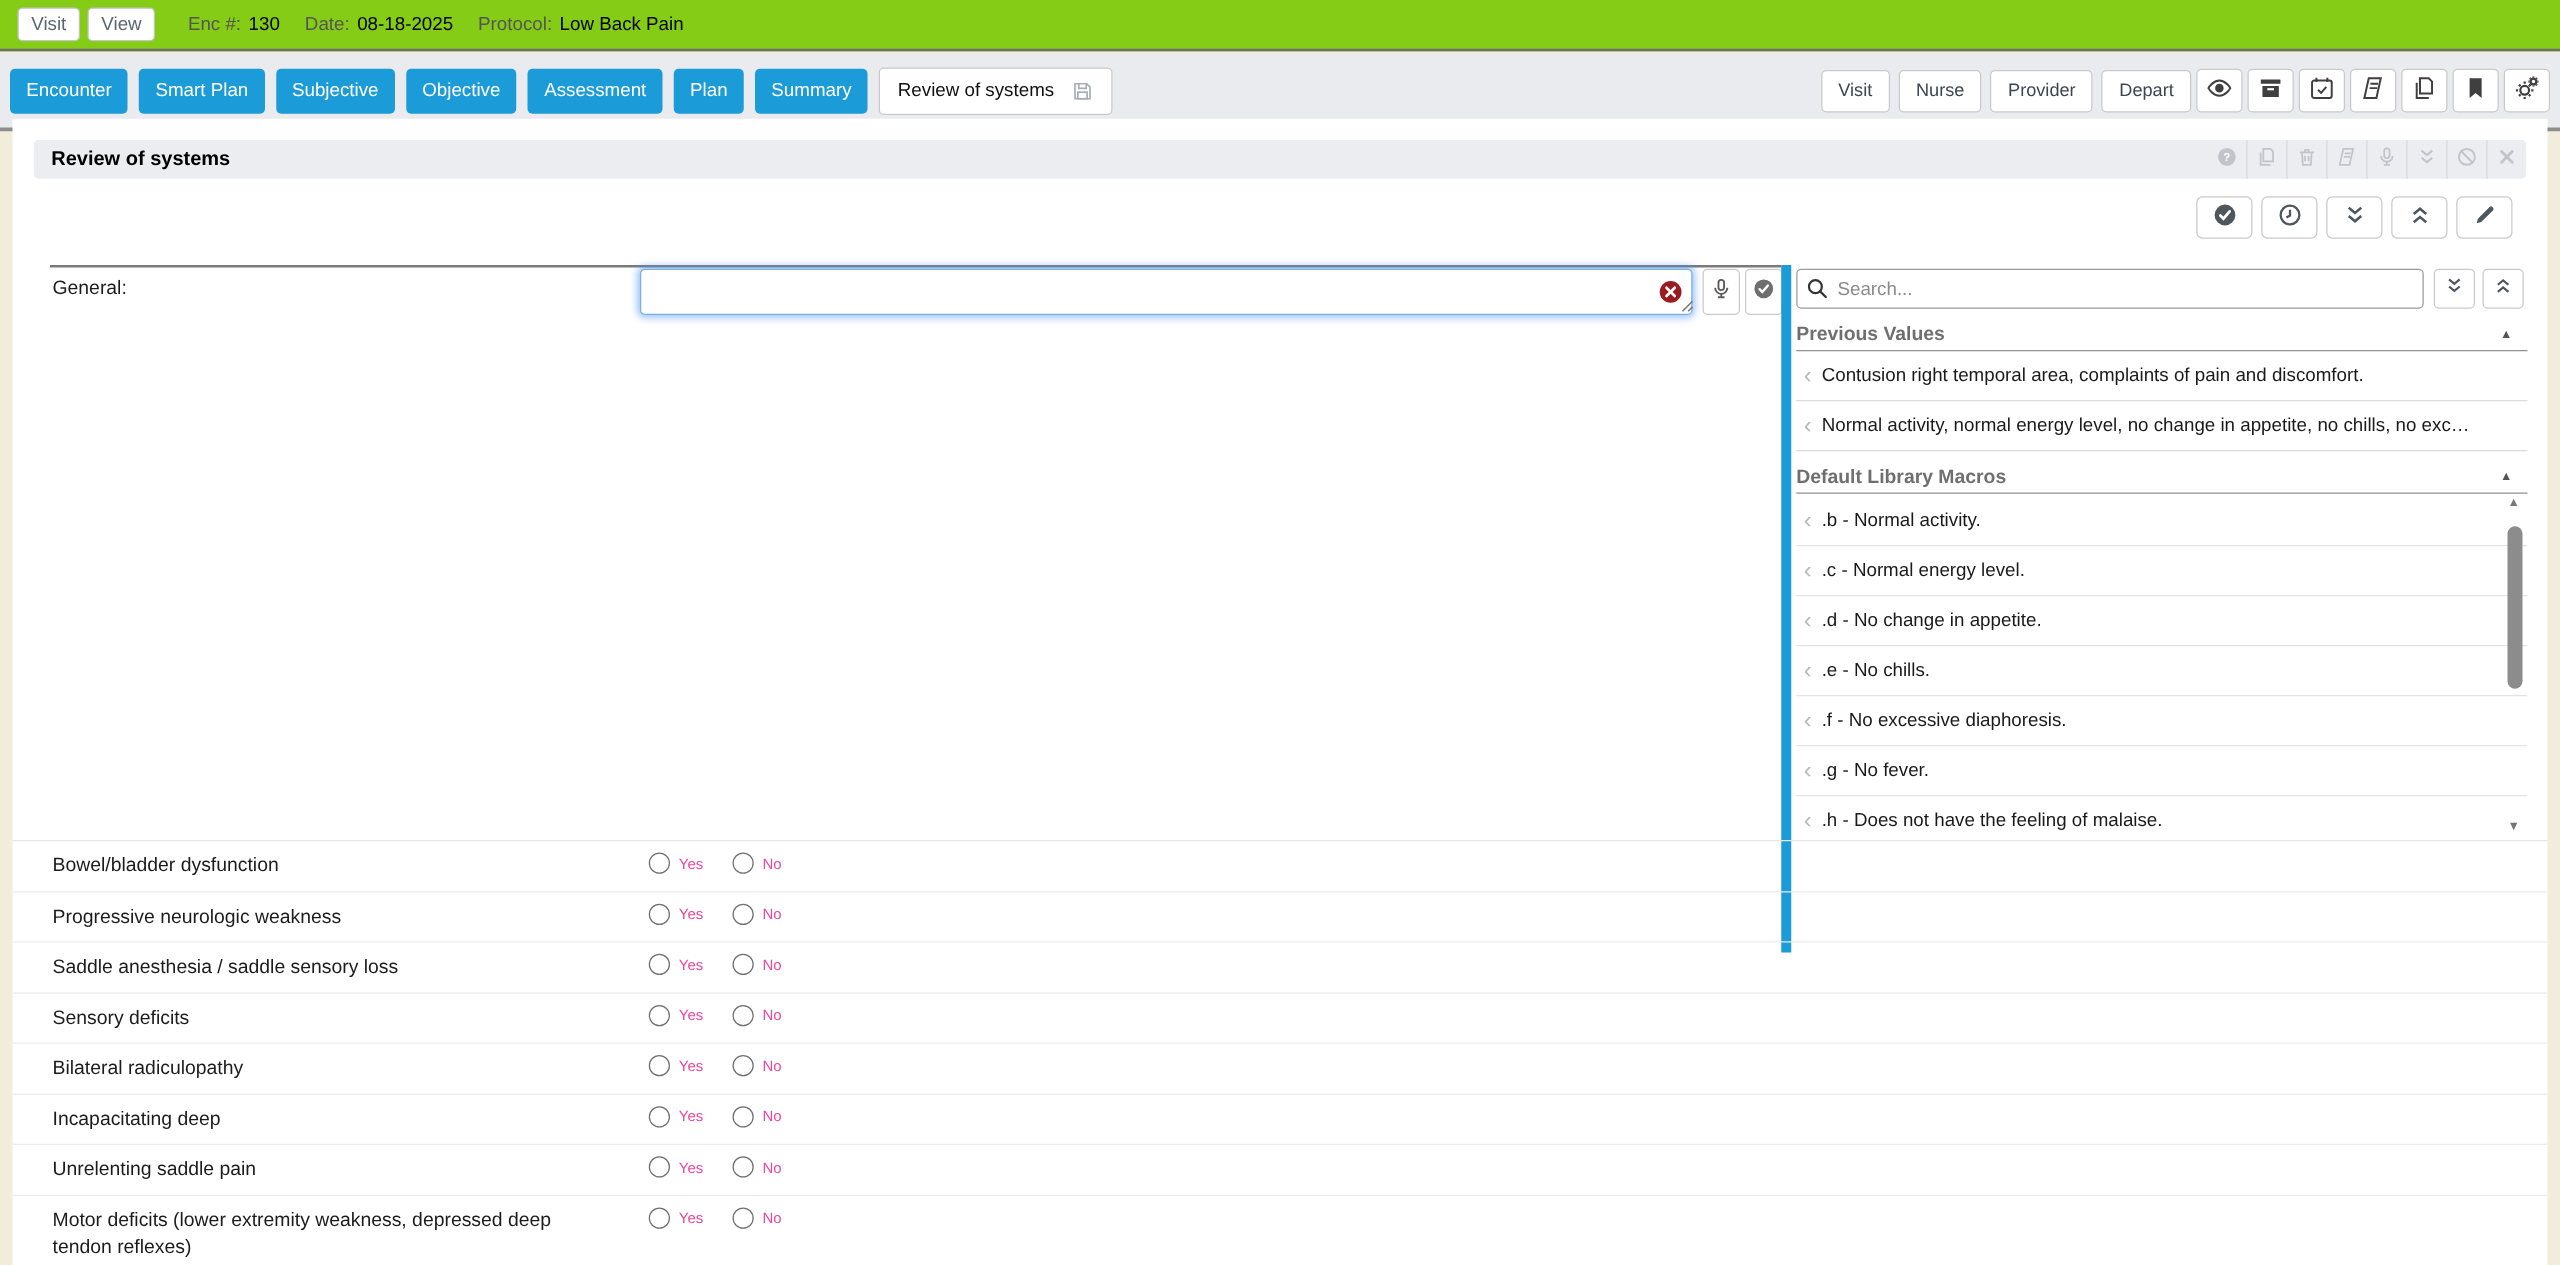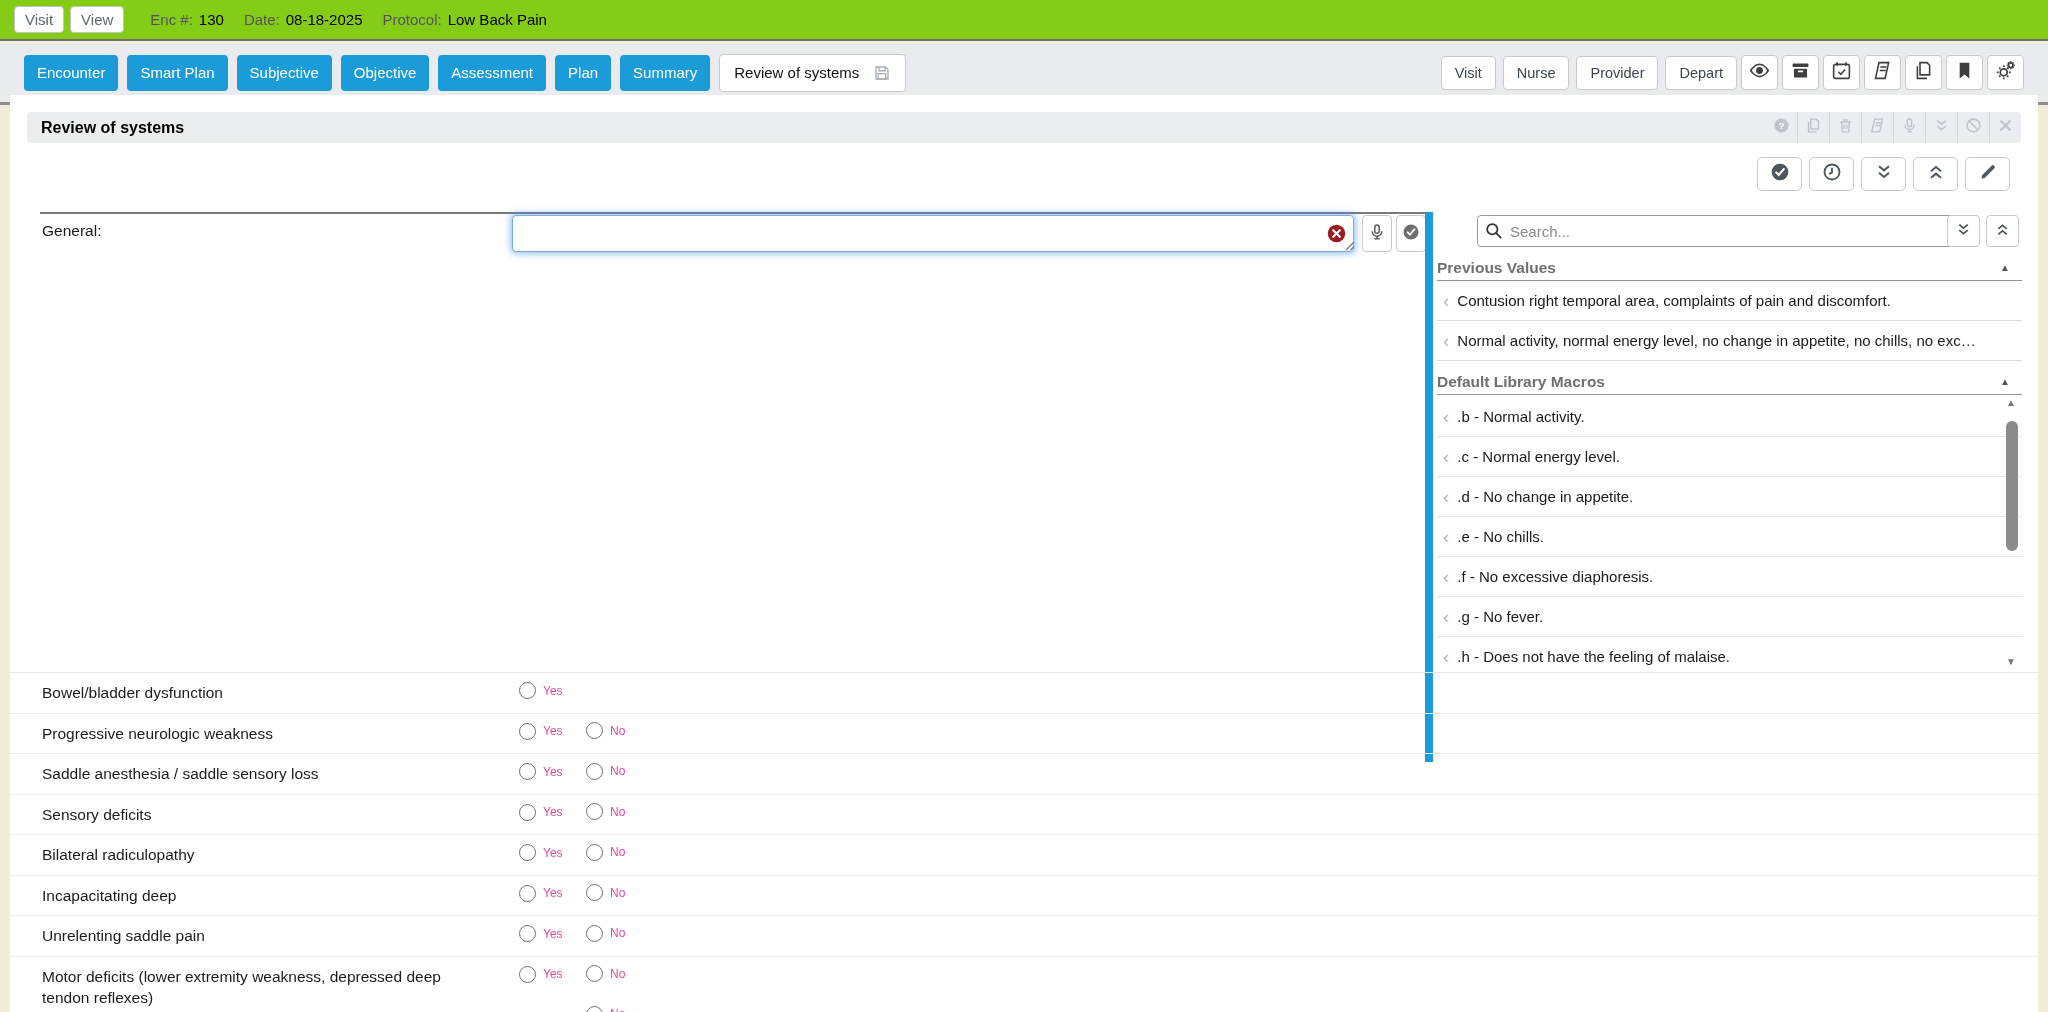"Encounter" .tabbar { padding: 0 24px -> 0 8px }
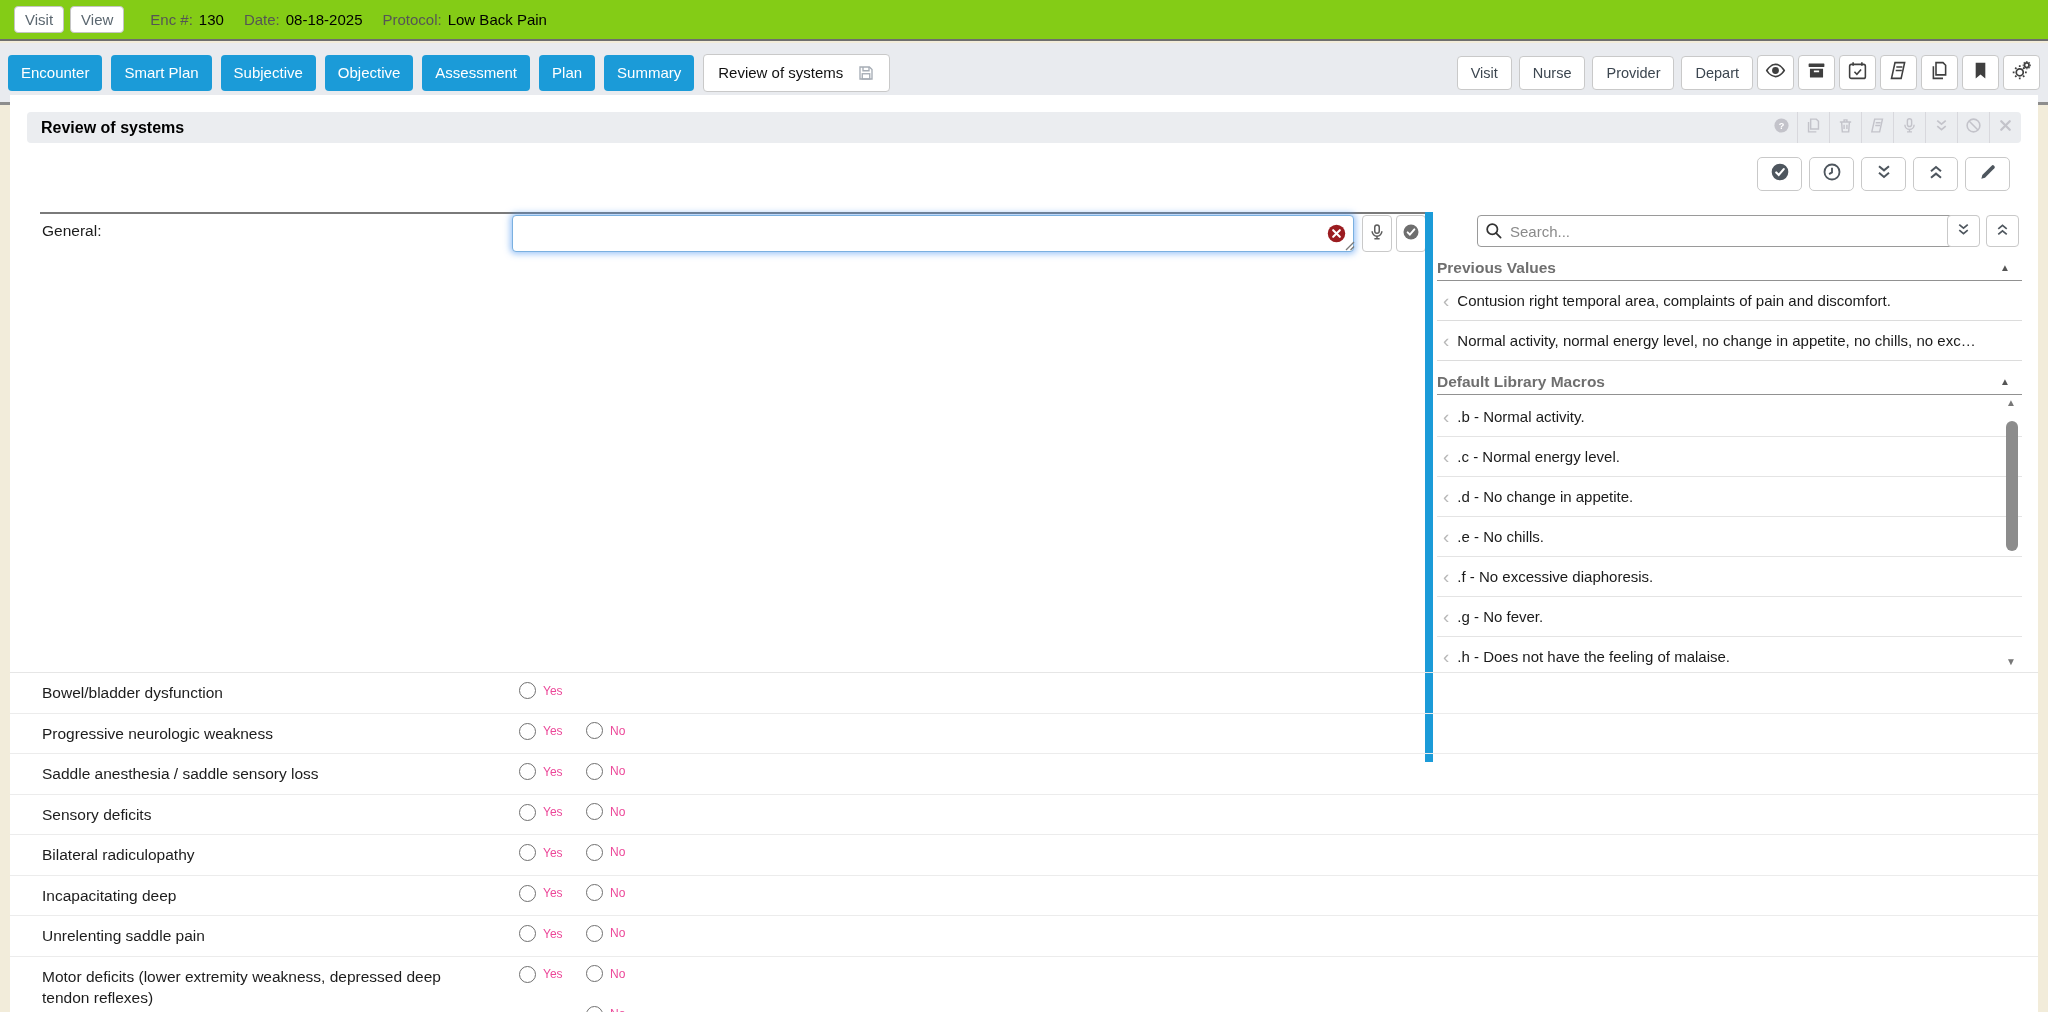"Search..." .search-wrap { margin-left: 40px -> none }
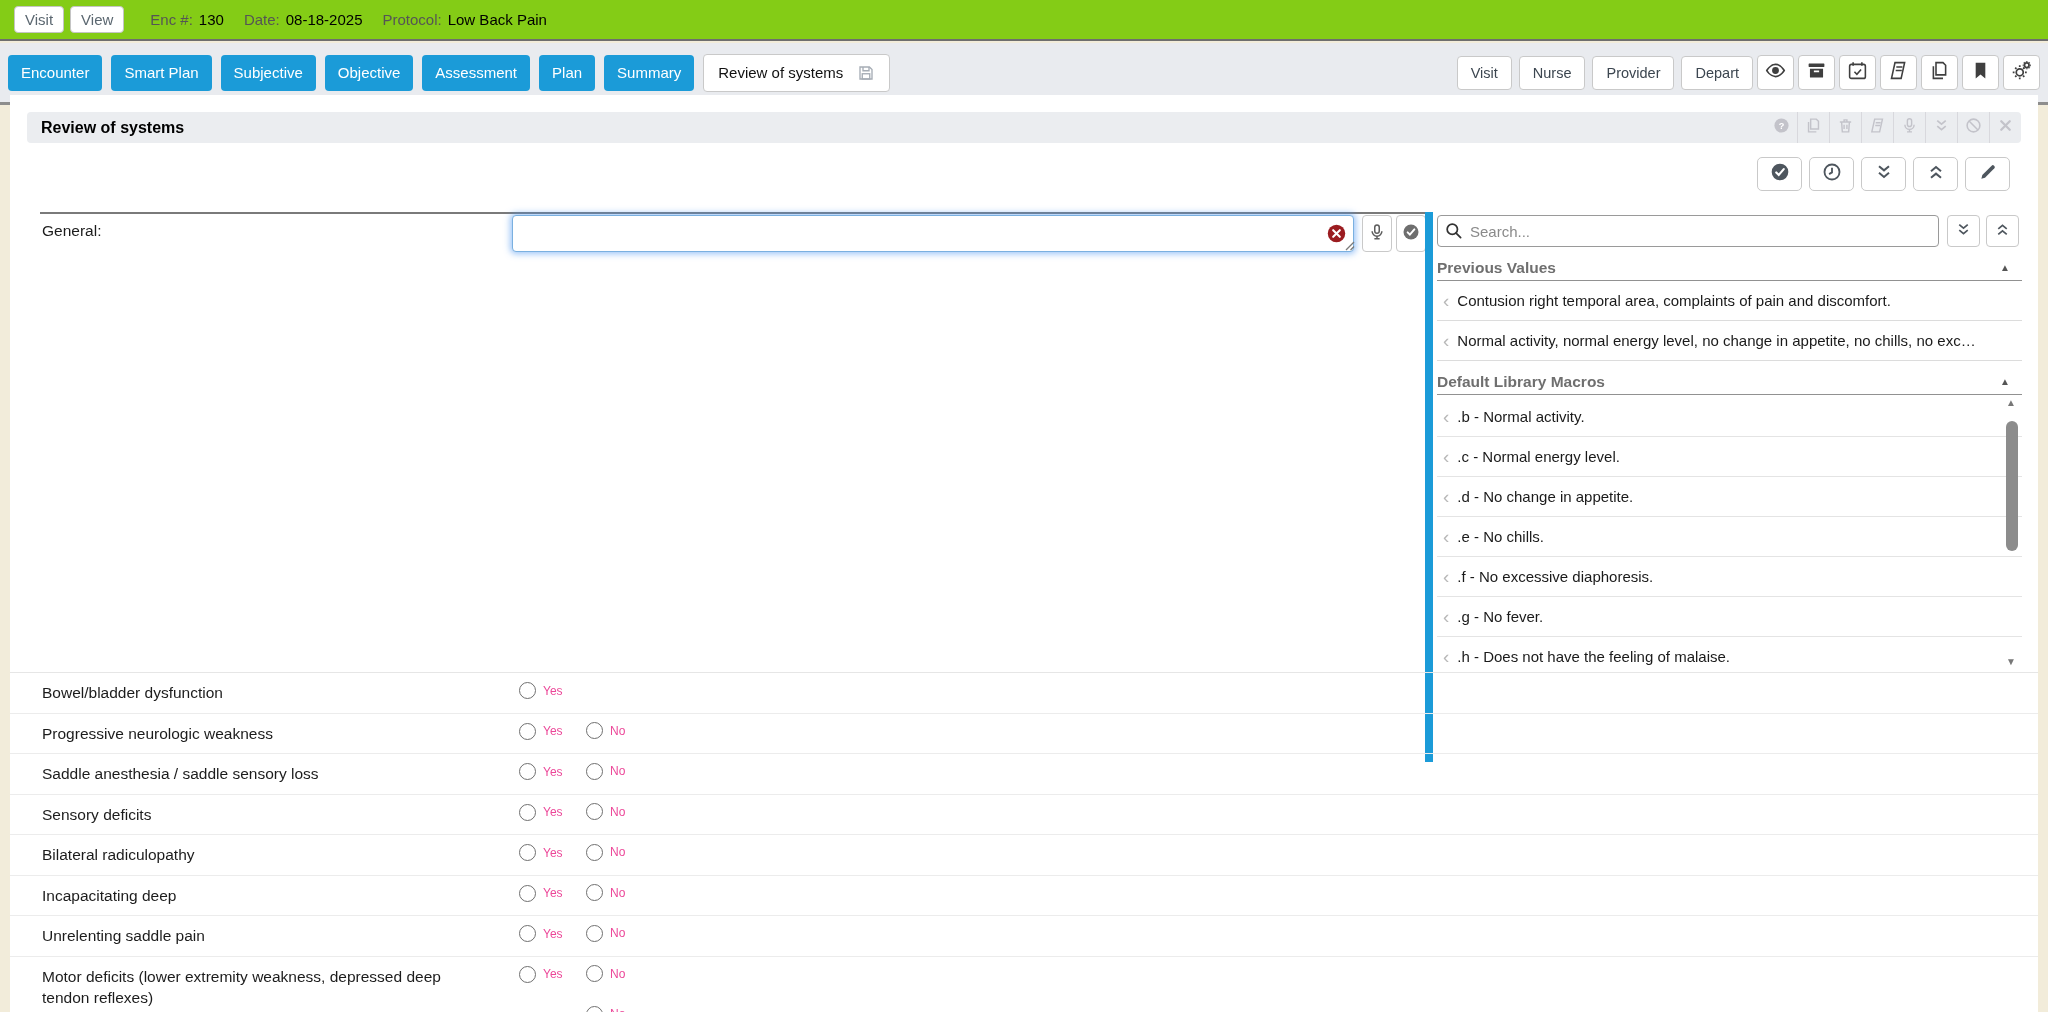"No" .radio-group.no { margin-top: 40px -> none }
